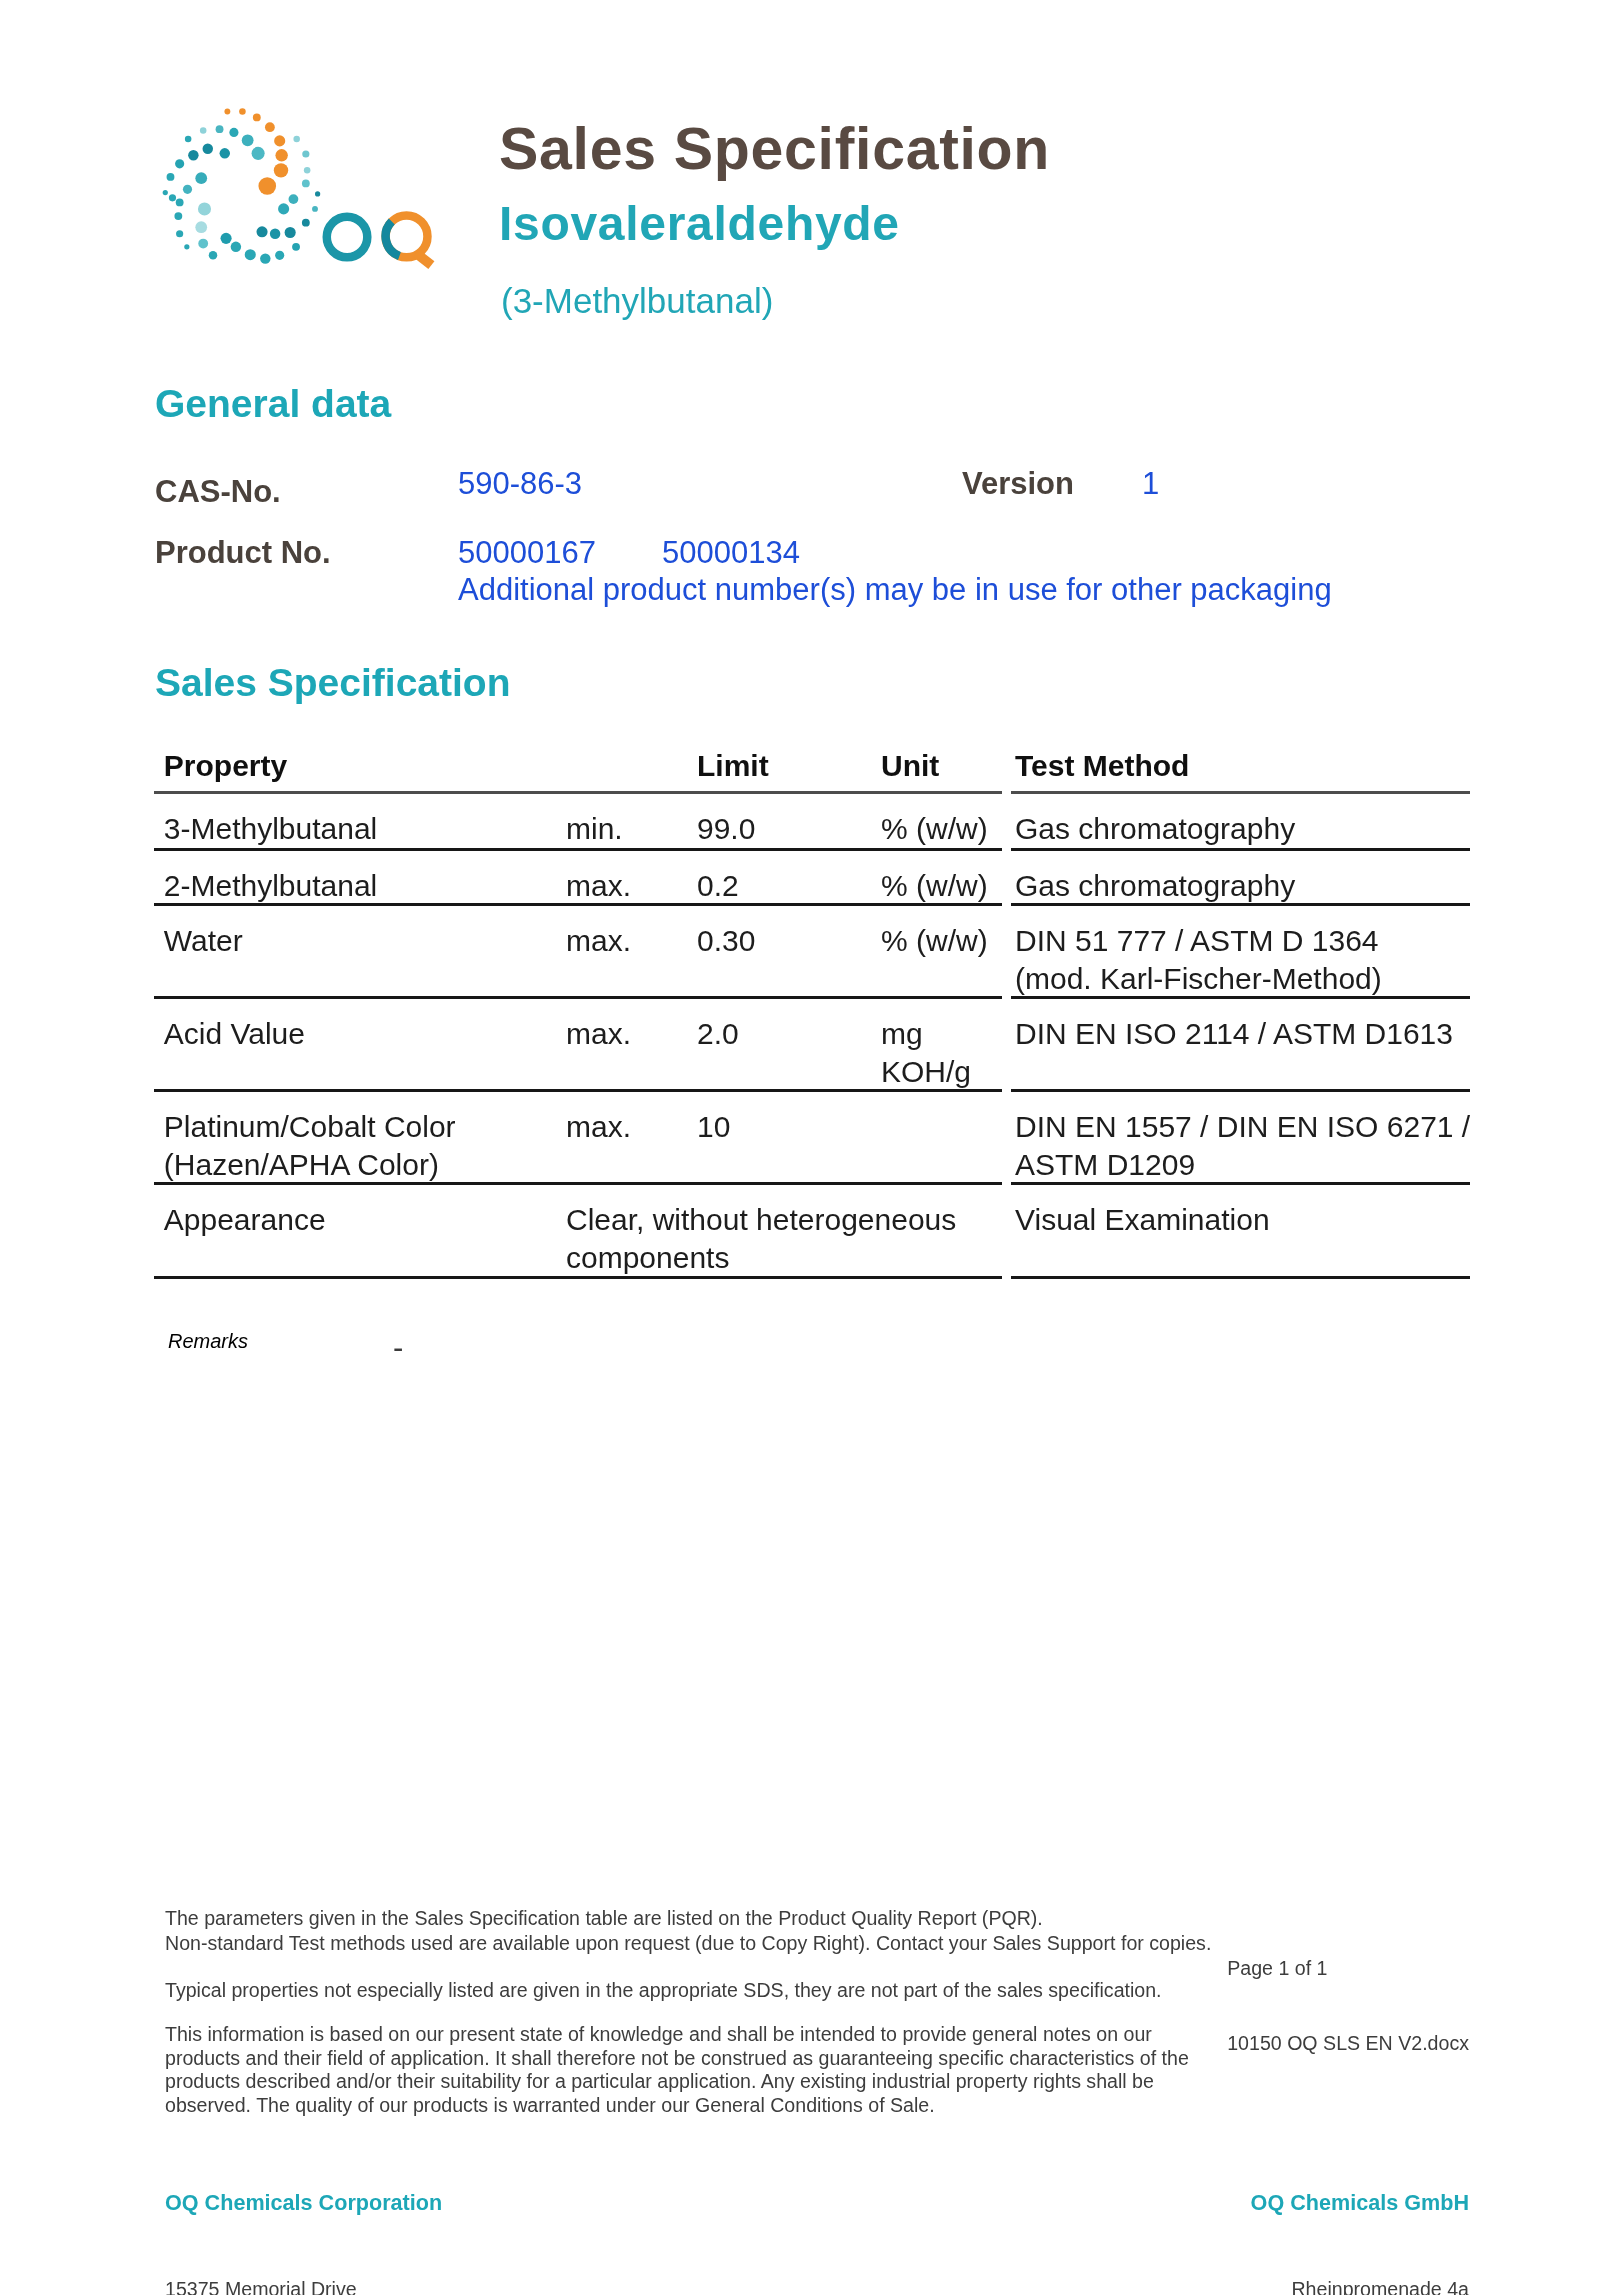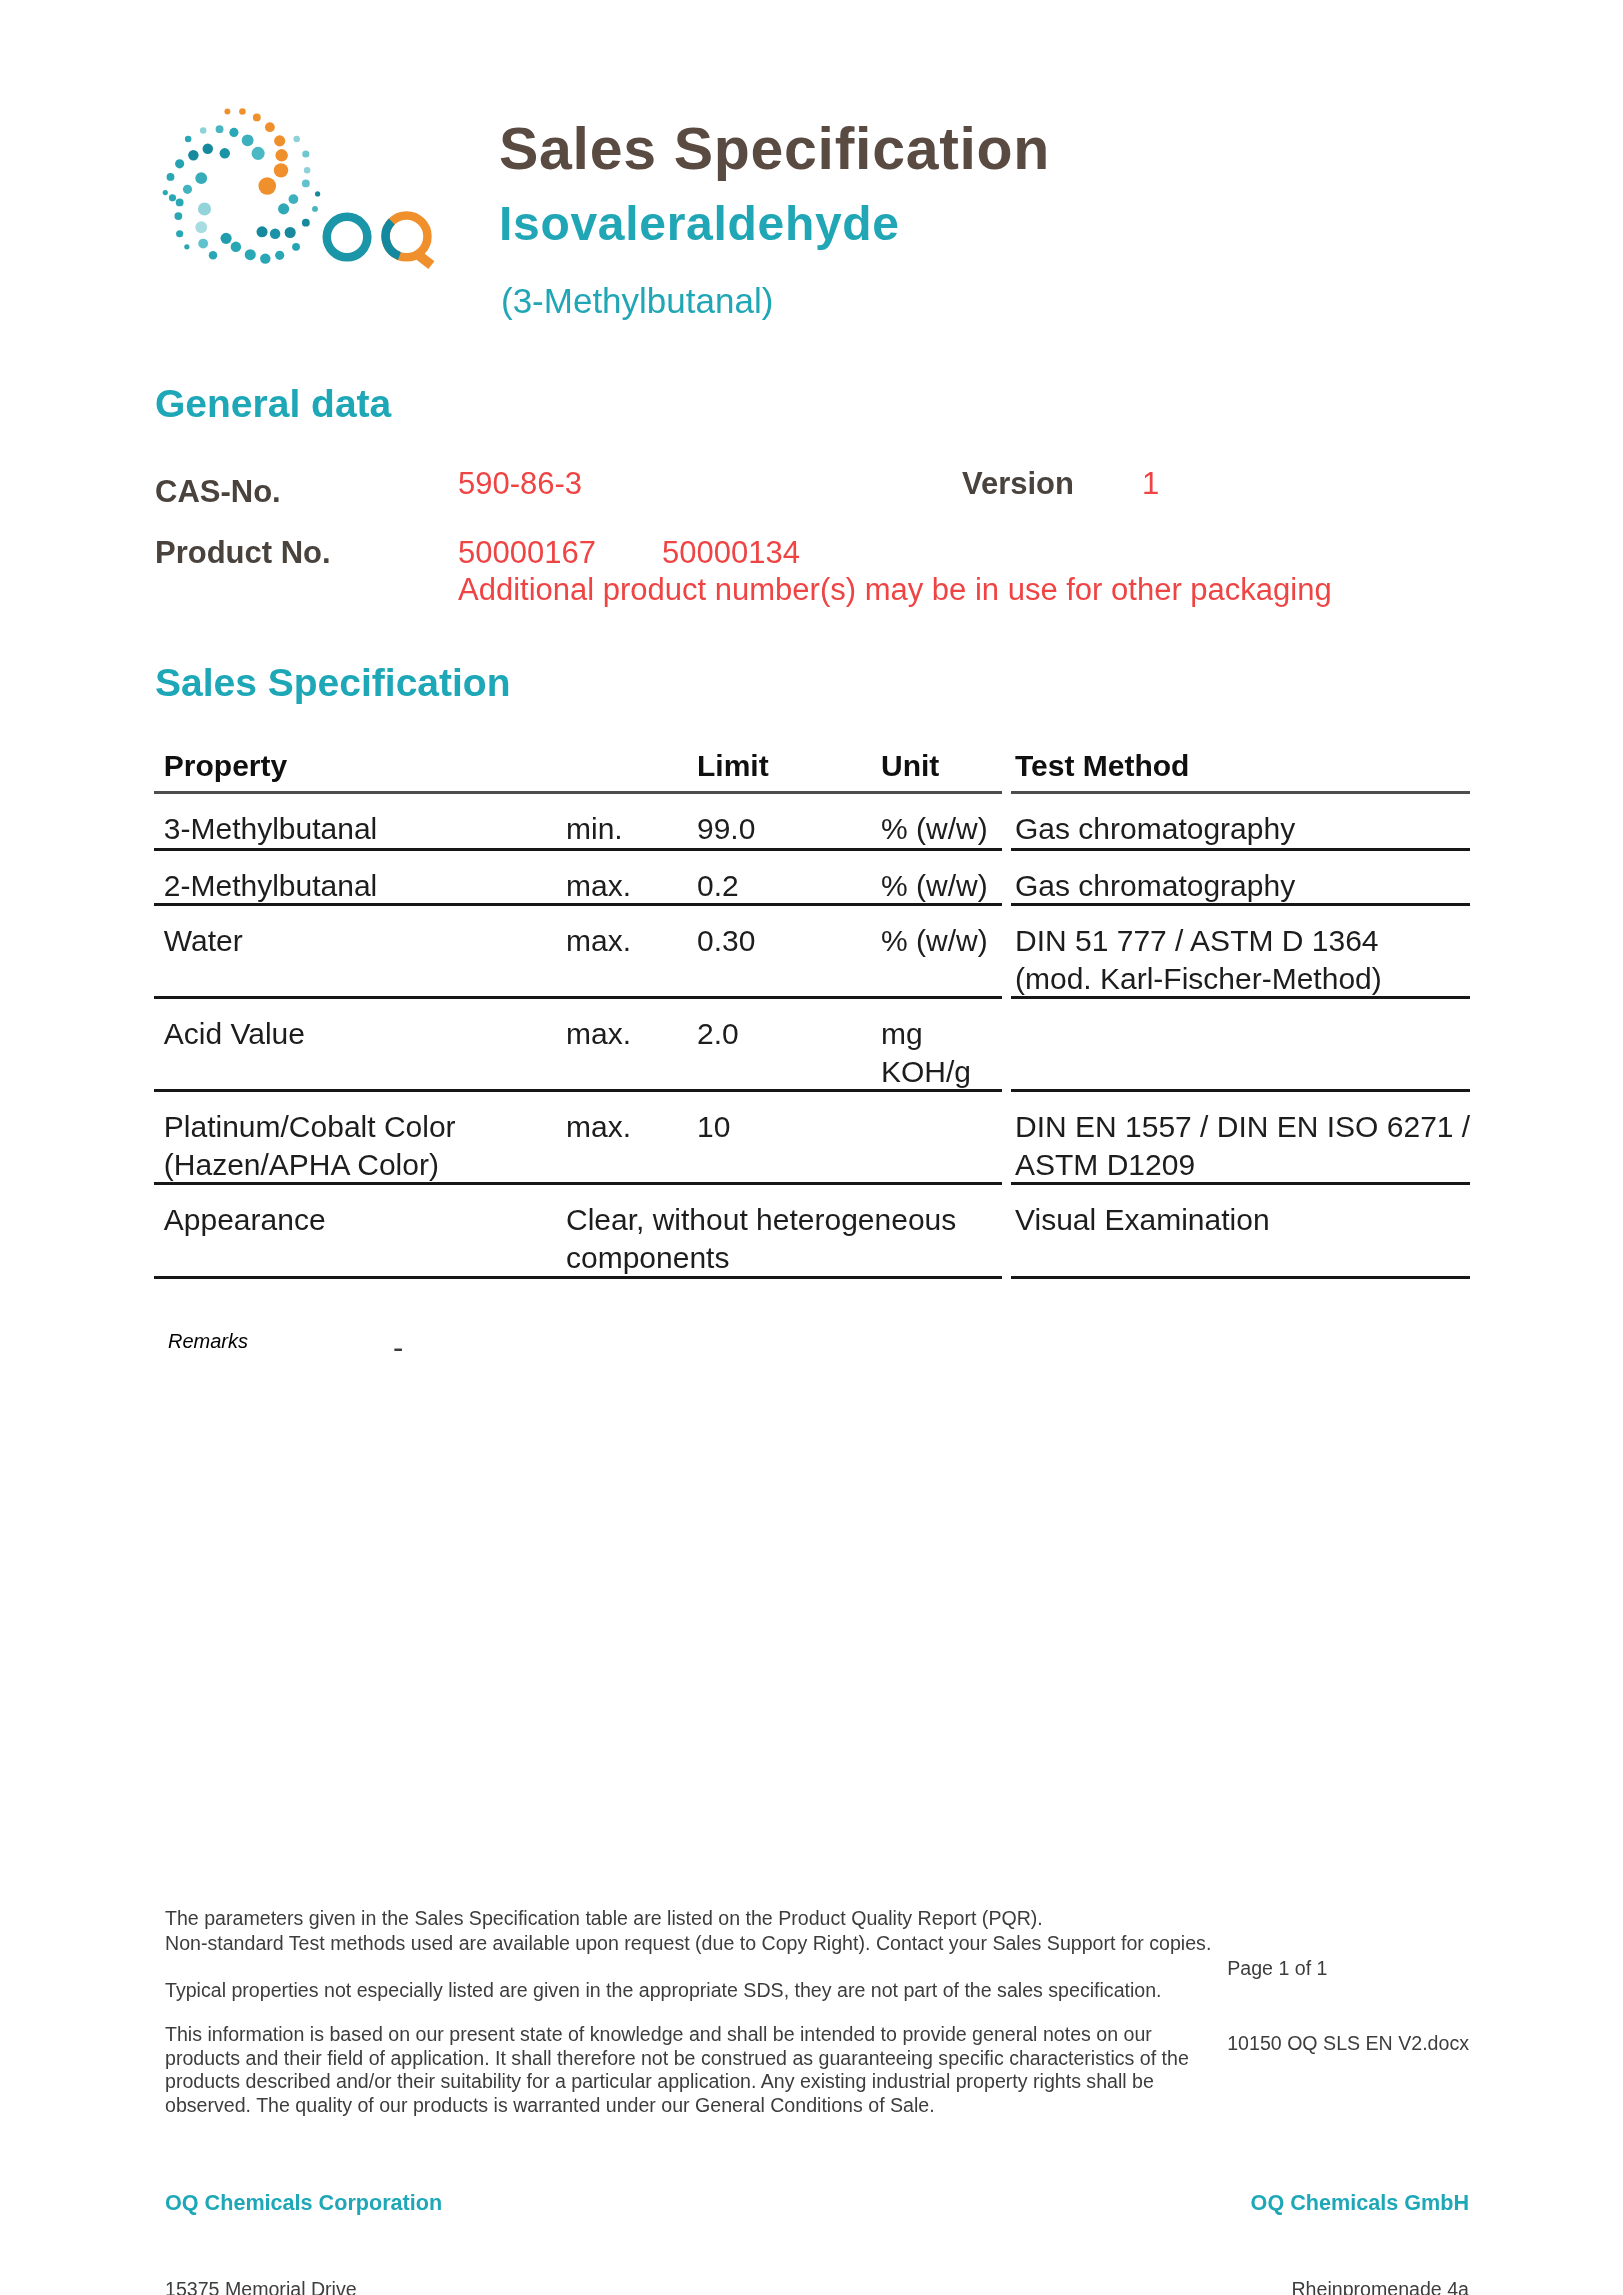"590-86-3" .gd-value { color: #ef4444 -> #1d4ed8 }
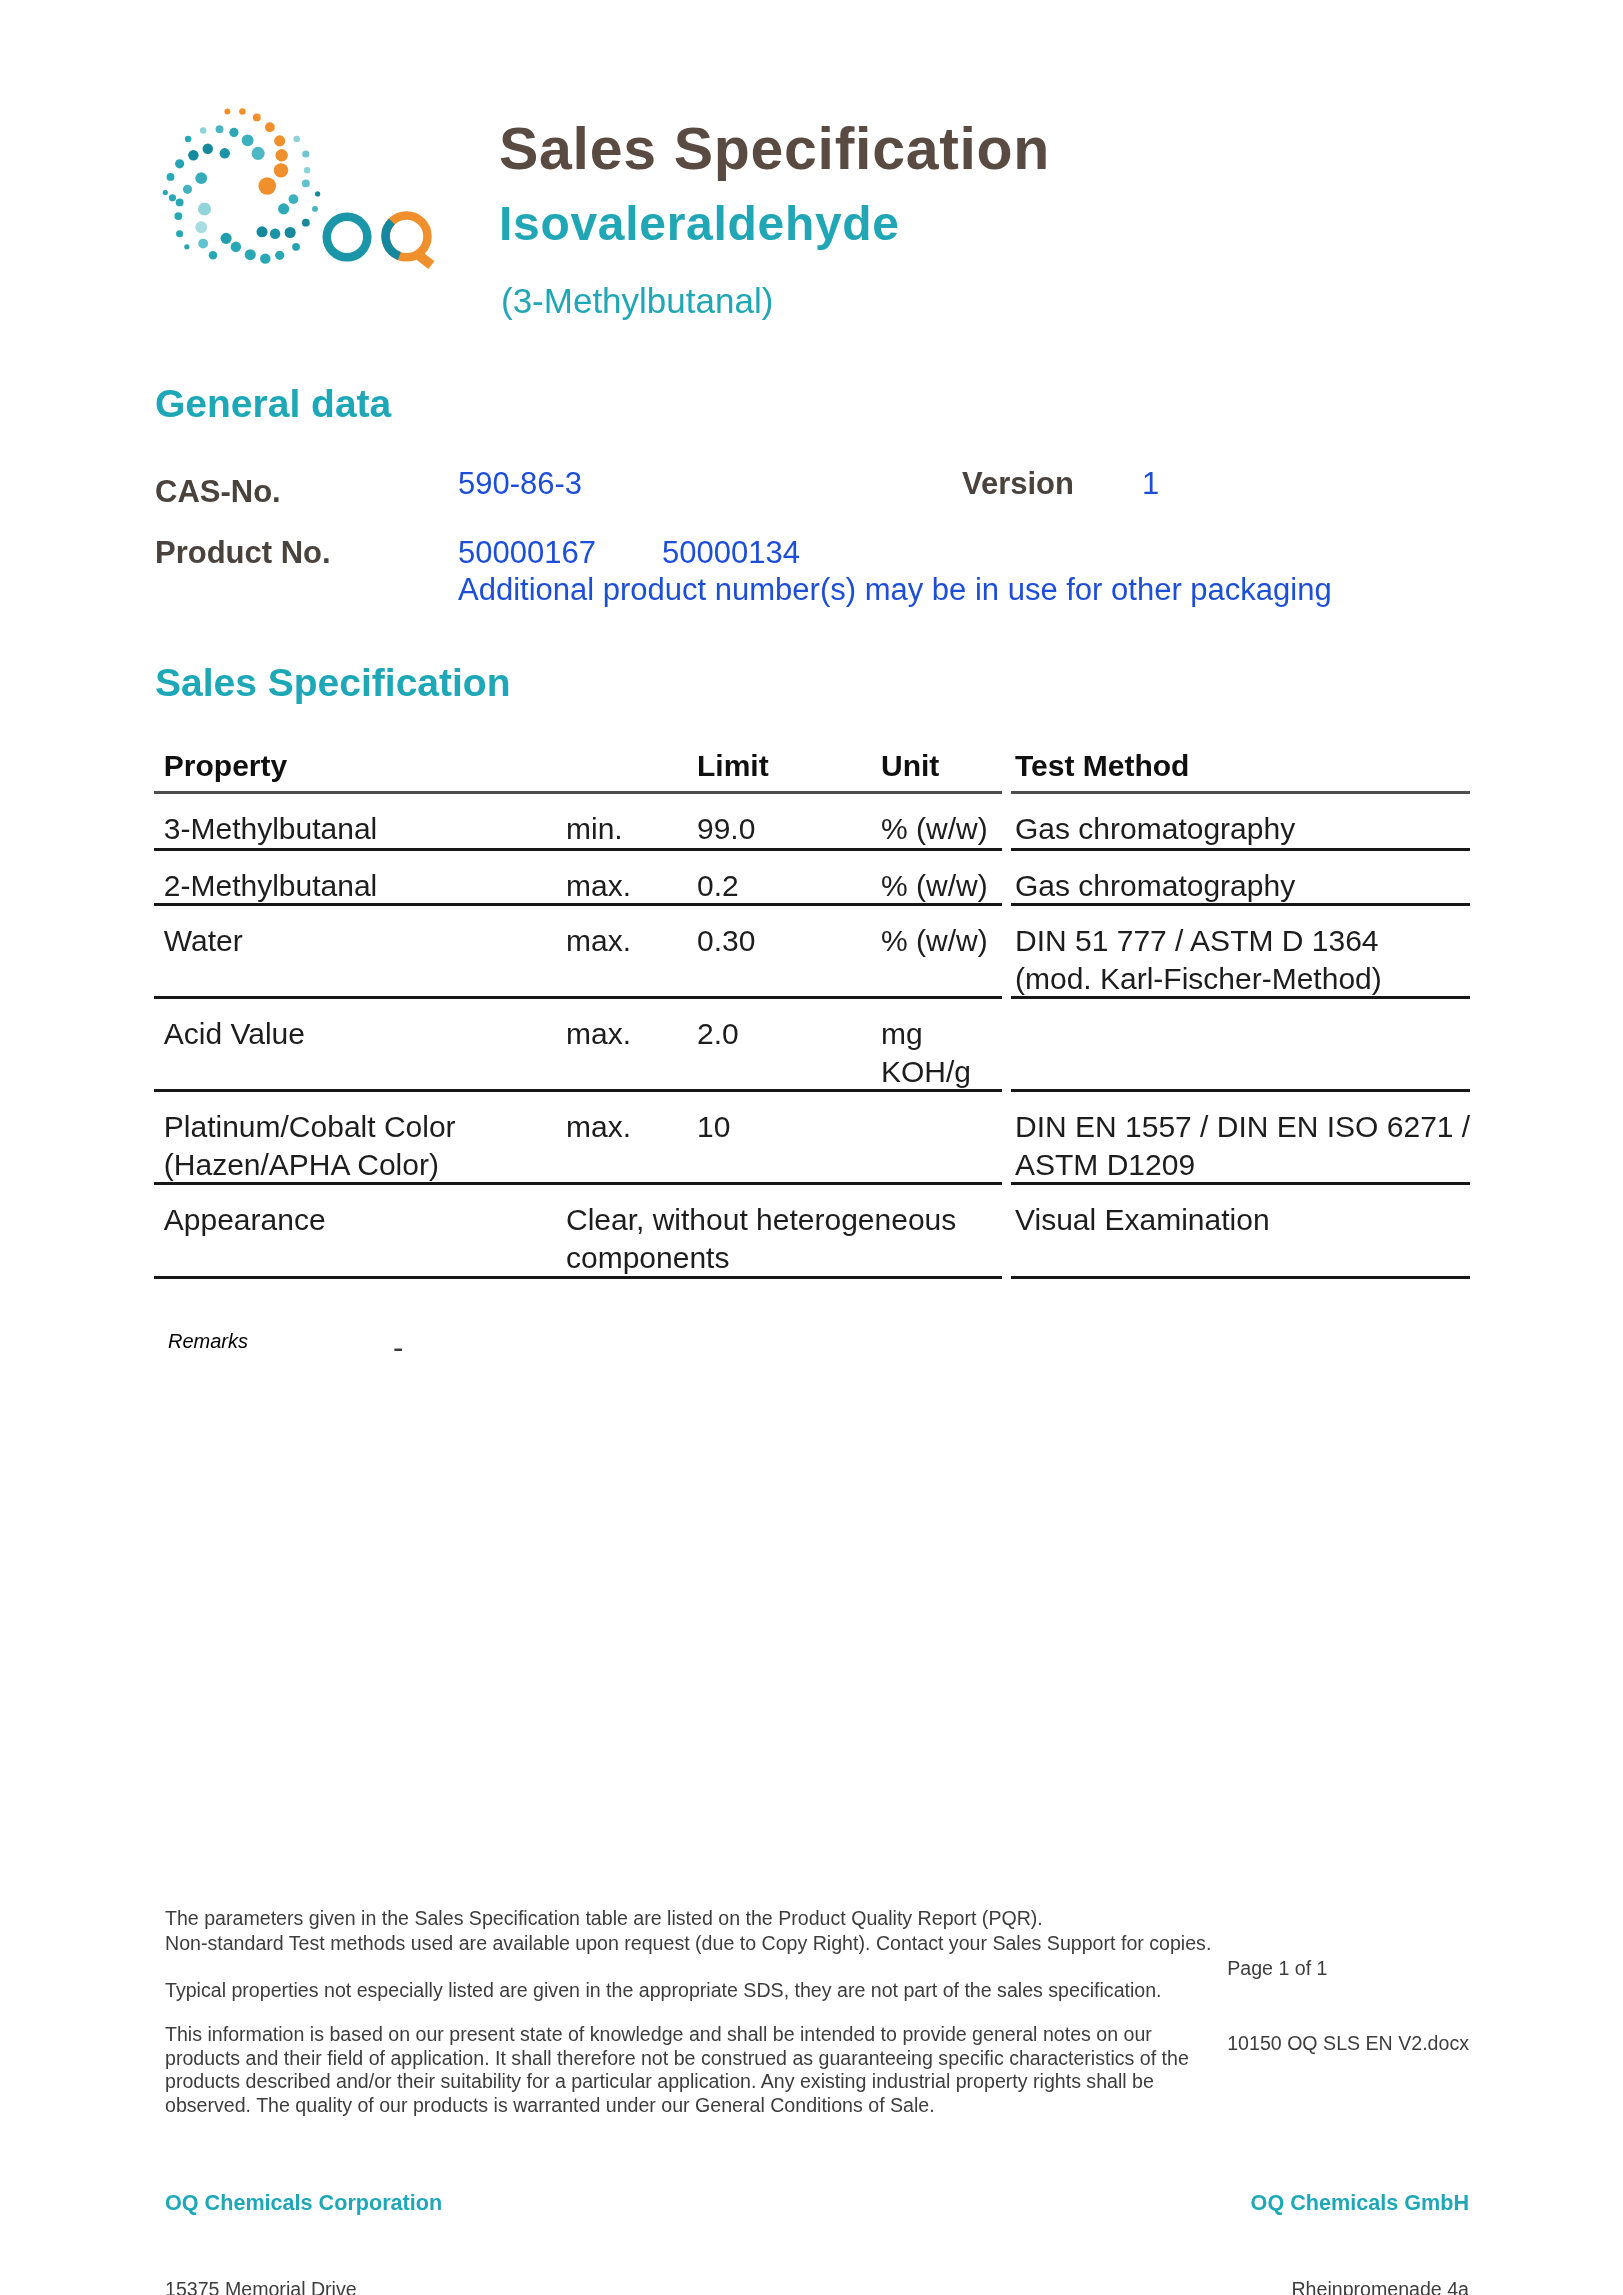"DIN EN ISO 2114 /" div.t-cell { html: none -> <div><div>DIN EN ISO 2114 / ASTM D1613</div></div> }
